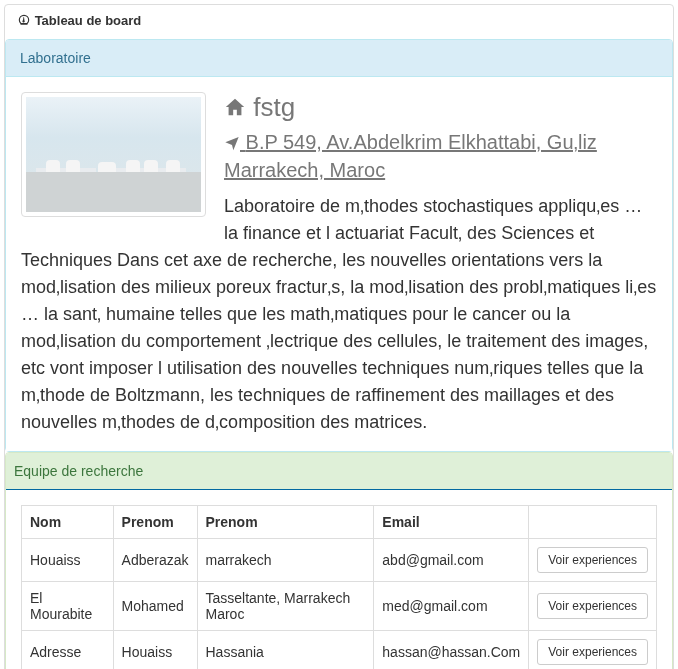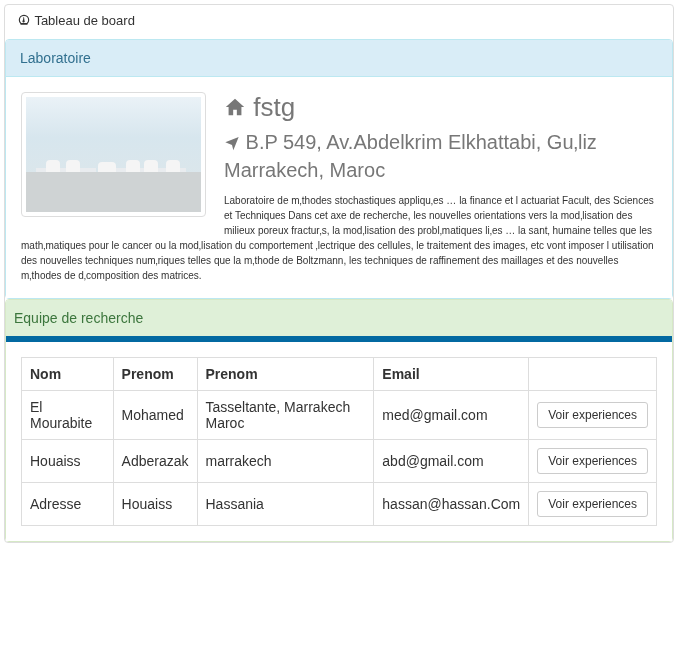"Tableau de board" .dashboard-header { font-weight: none -> bold }
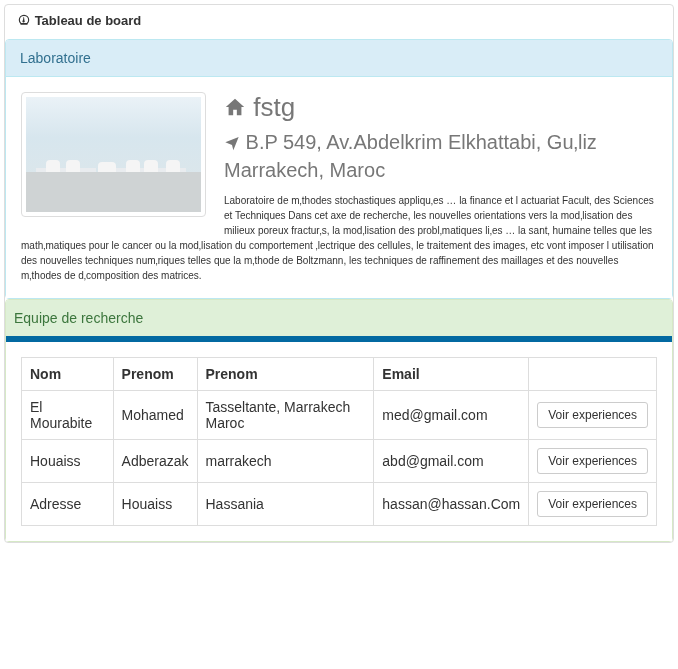"B.P 549, Av.Abdelkrim Elkhattabi, Gu‚liz" .info h3 { text-decoration: none -> underline }
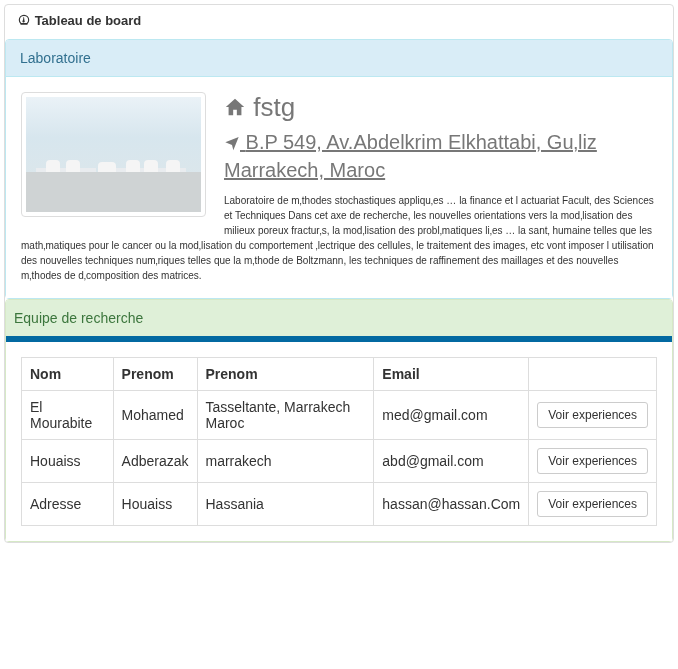"Laboratoire de m‚thodes stochastiques" .info p { font-size: 10px -> 18px }
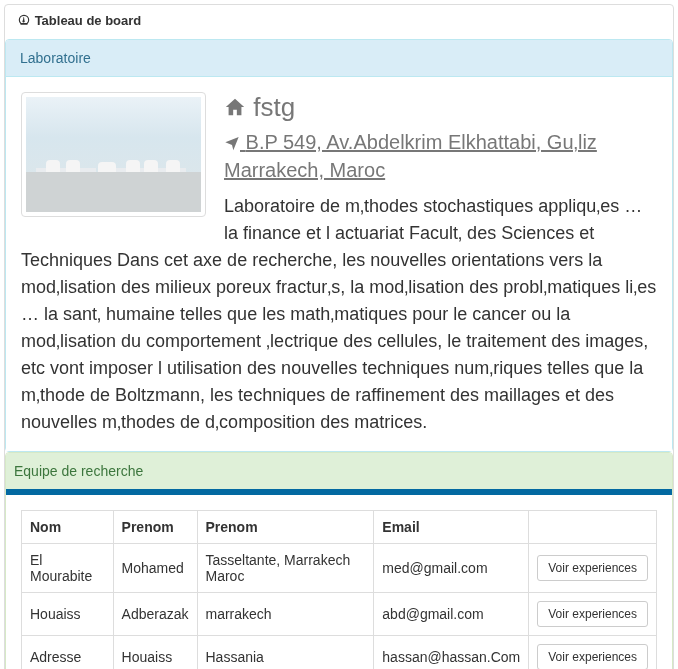"Equipe de recherche" .panel-success > .panel-heading { border-bottom: 6px solid #0369a1 -> 1px solid #0369a1 }
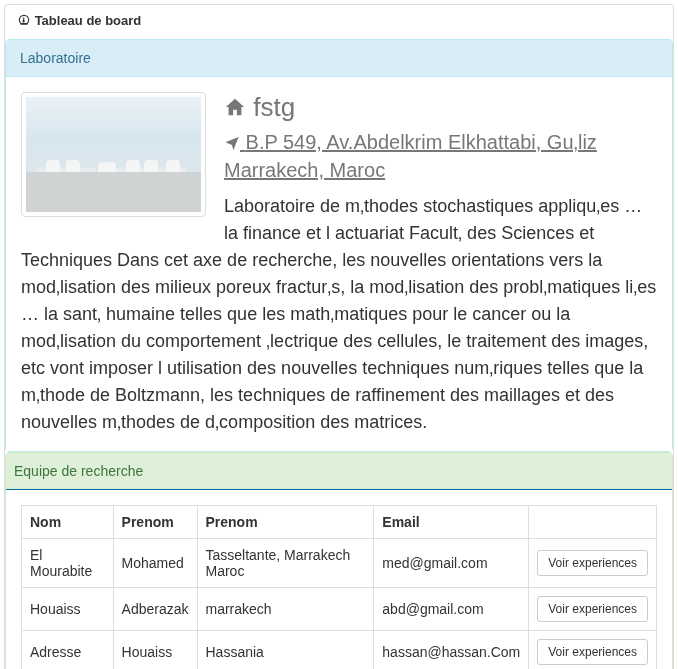"El Mourabite" tr { order: before "Houaiss" -> after "Houaiss" }
